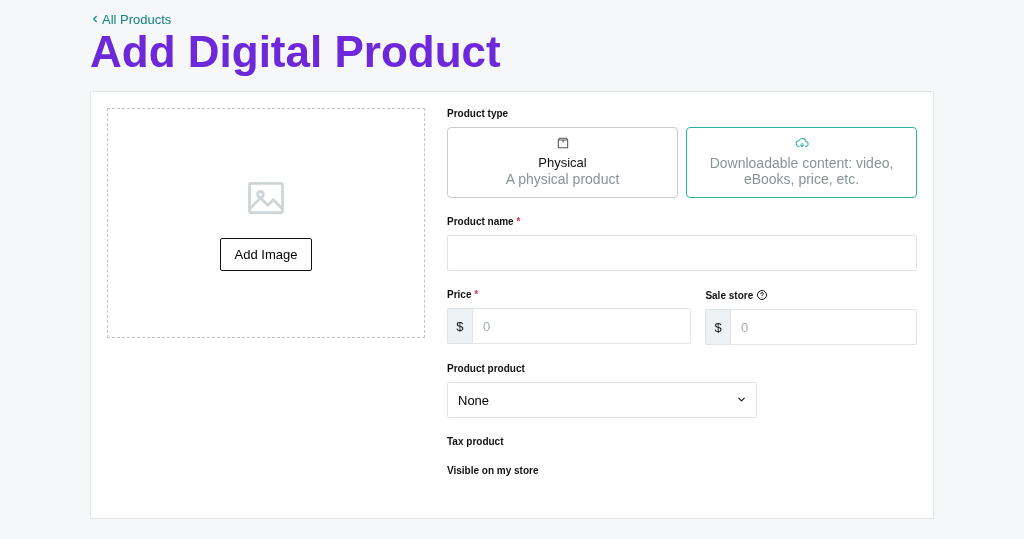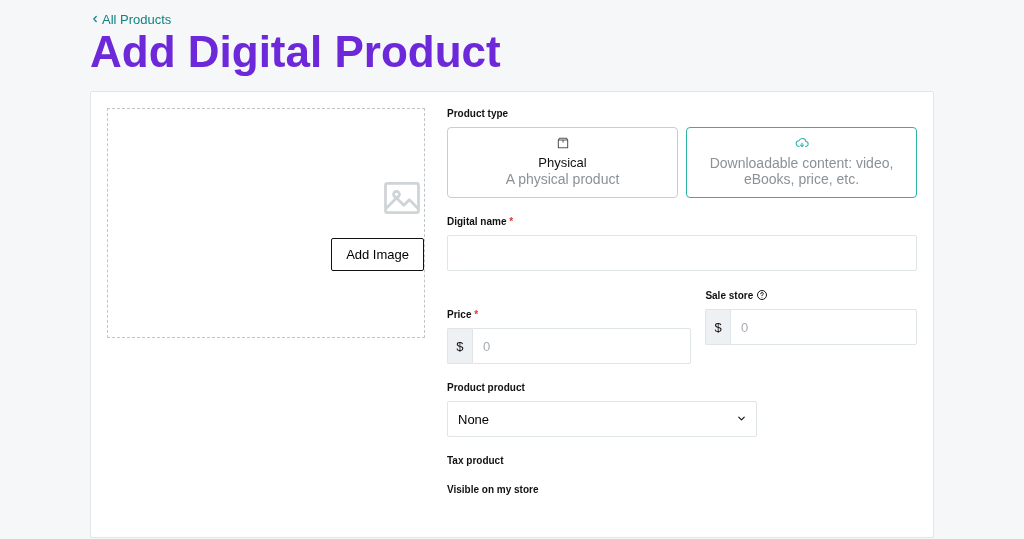"Digital name" span { text: Digital -> Product }
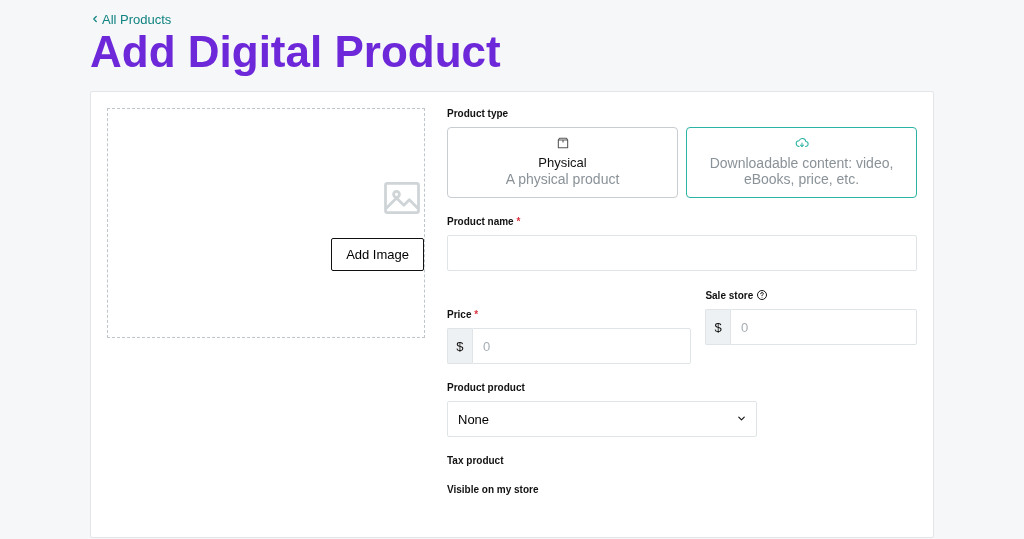"Add Image" .dropzone { align-items: flex-end -> center }
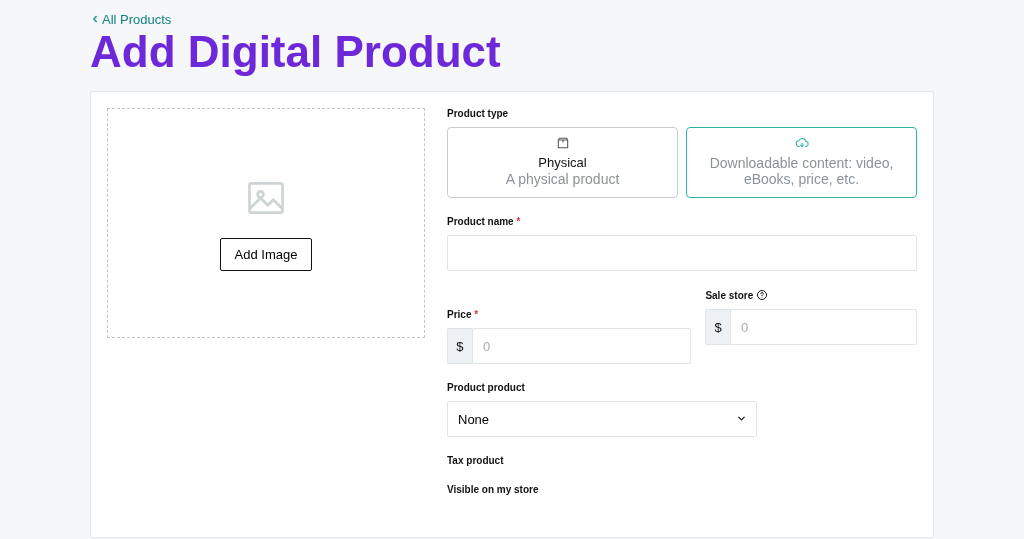"Price *" .price-col.first { margin-top: 20px -> none }
